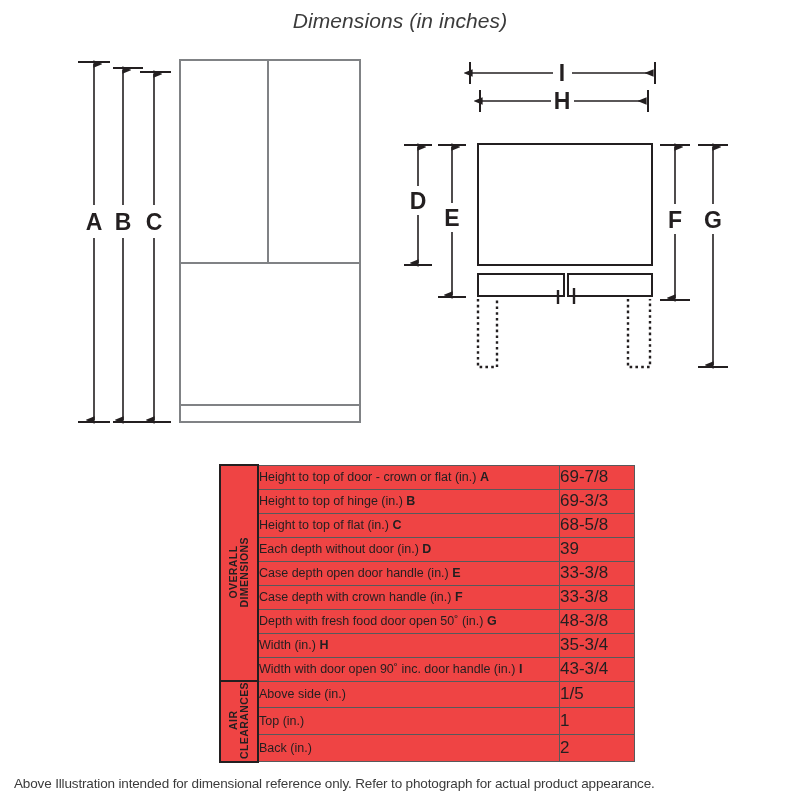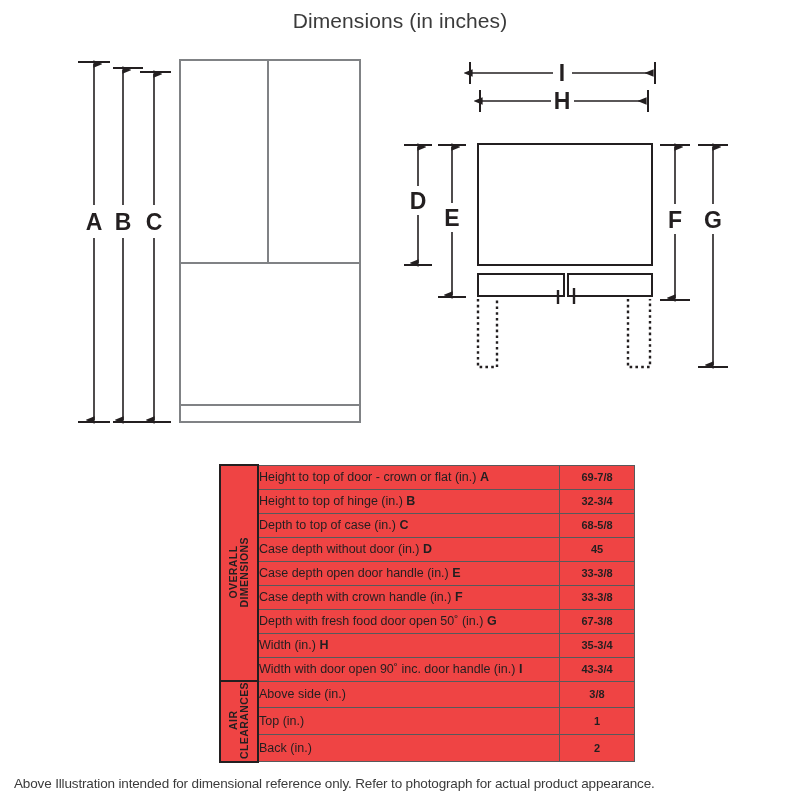"Dimensions (in inches)" #page-title { font-style: none -> italic }
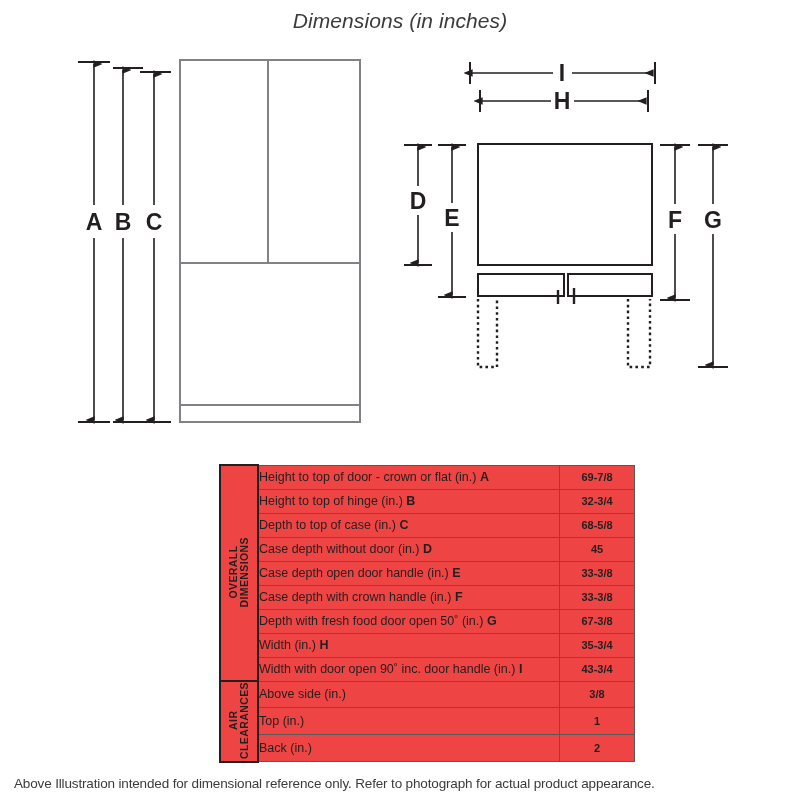"69-7/8" .value-cell { font-size: 11px -> 17px; font-weight: bold -> normal; text-align: center -> left }
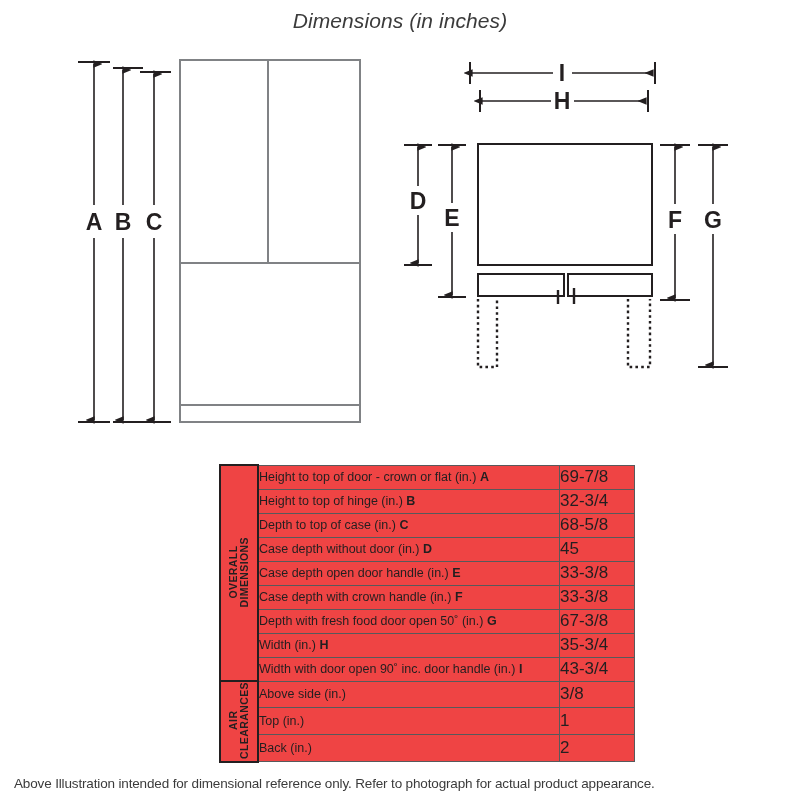"32-3/4" td.value-cell { text: 32-3/4 -> 69-3/3 }
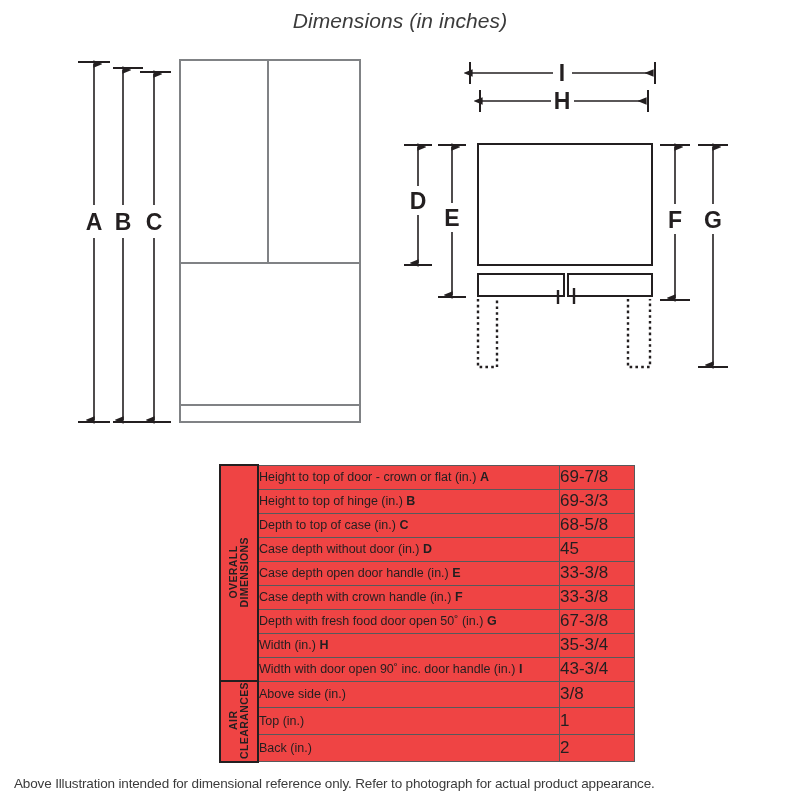"Depth to top of case" span { text: Depth to top of case -> Height to top of flat }
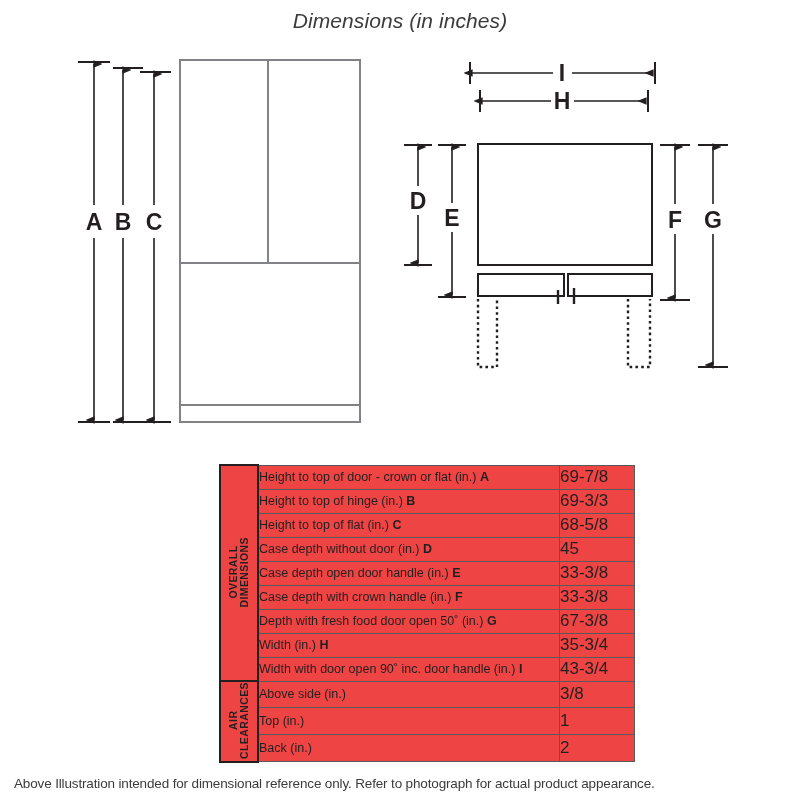"Case depth without door (in.)" span { text: Case -> Each }
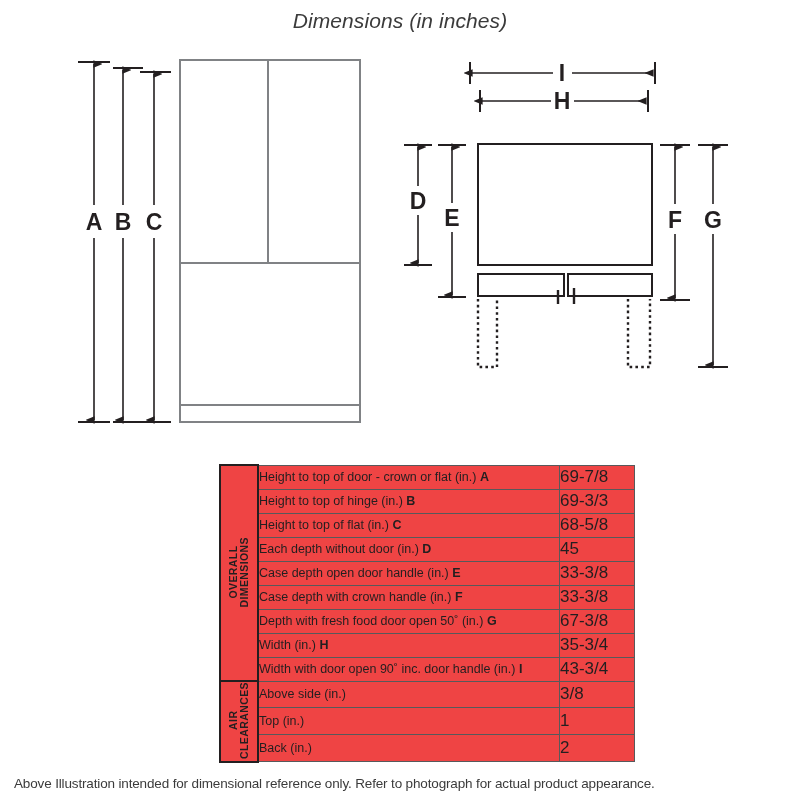"45" td.value-cell { text: 45 -> 39 }
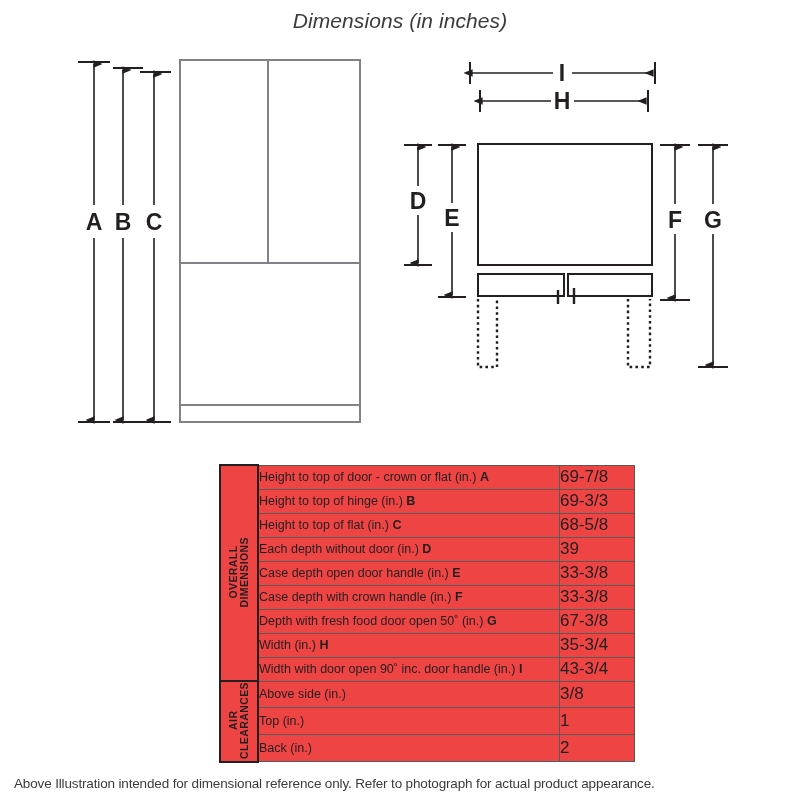"67-3/8" td.value-cell { text: 67-3/8 -> 48-3/8 }
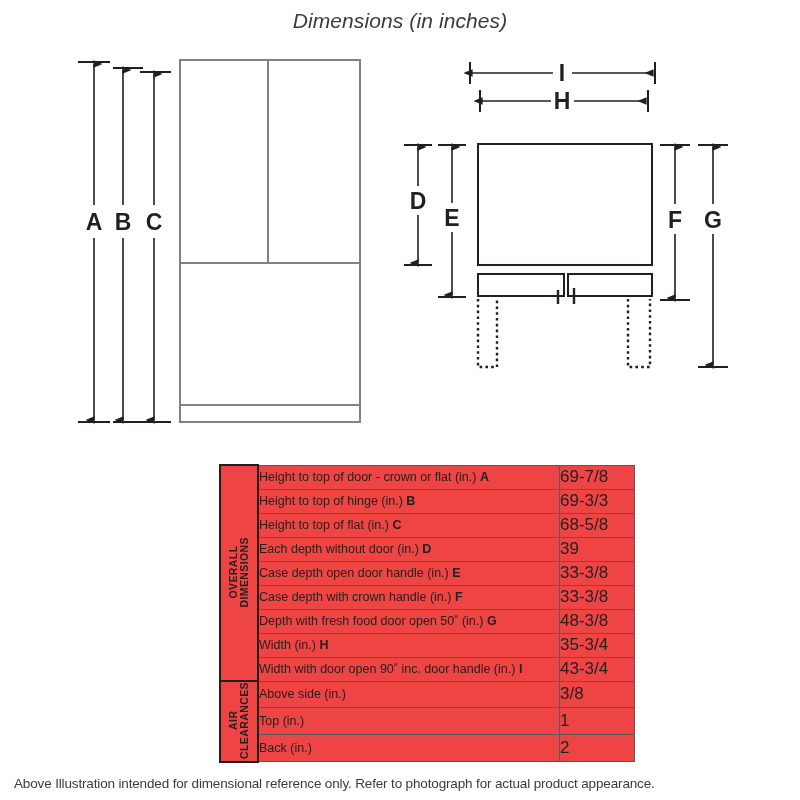"3/8" td.value-cell { text: 3/8 -> 1/5 }
